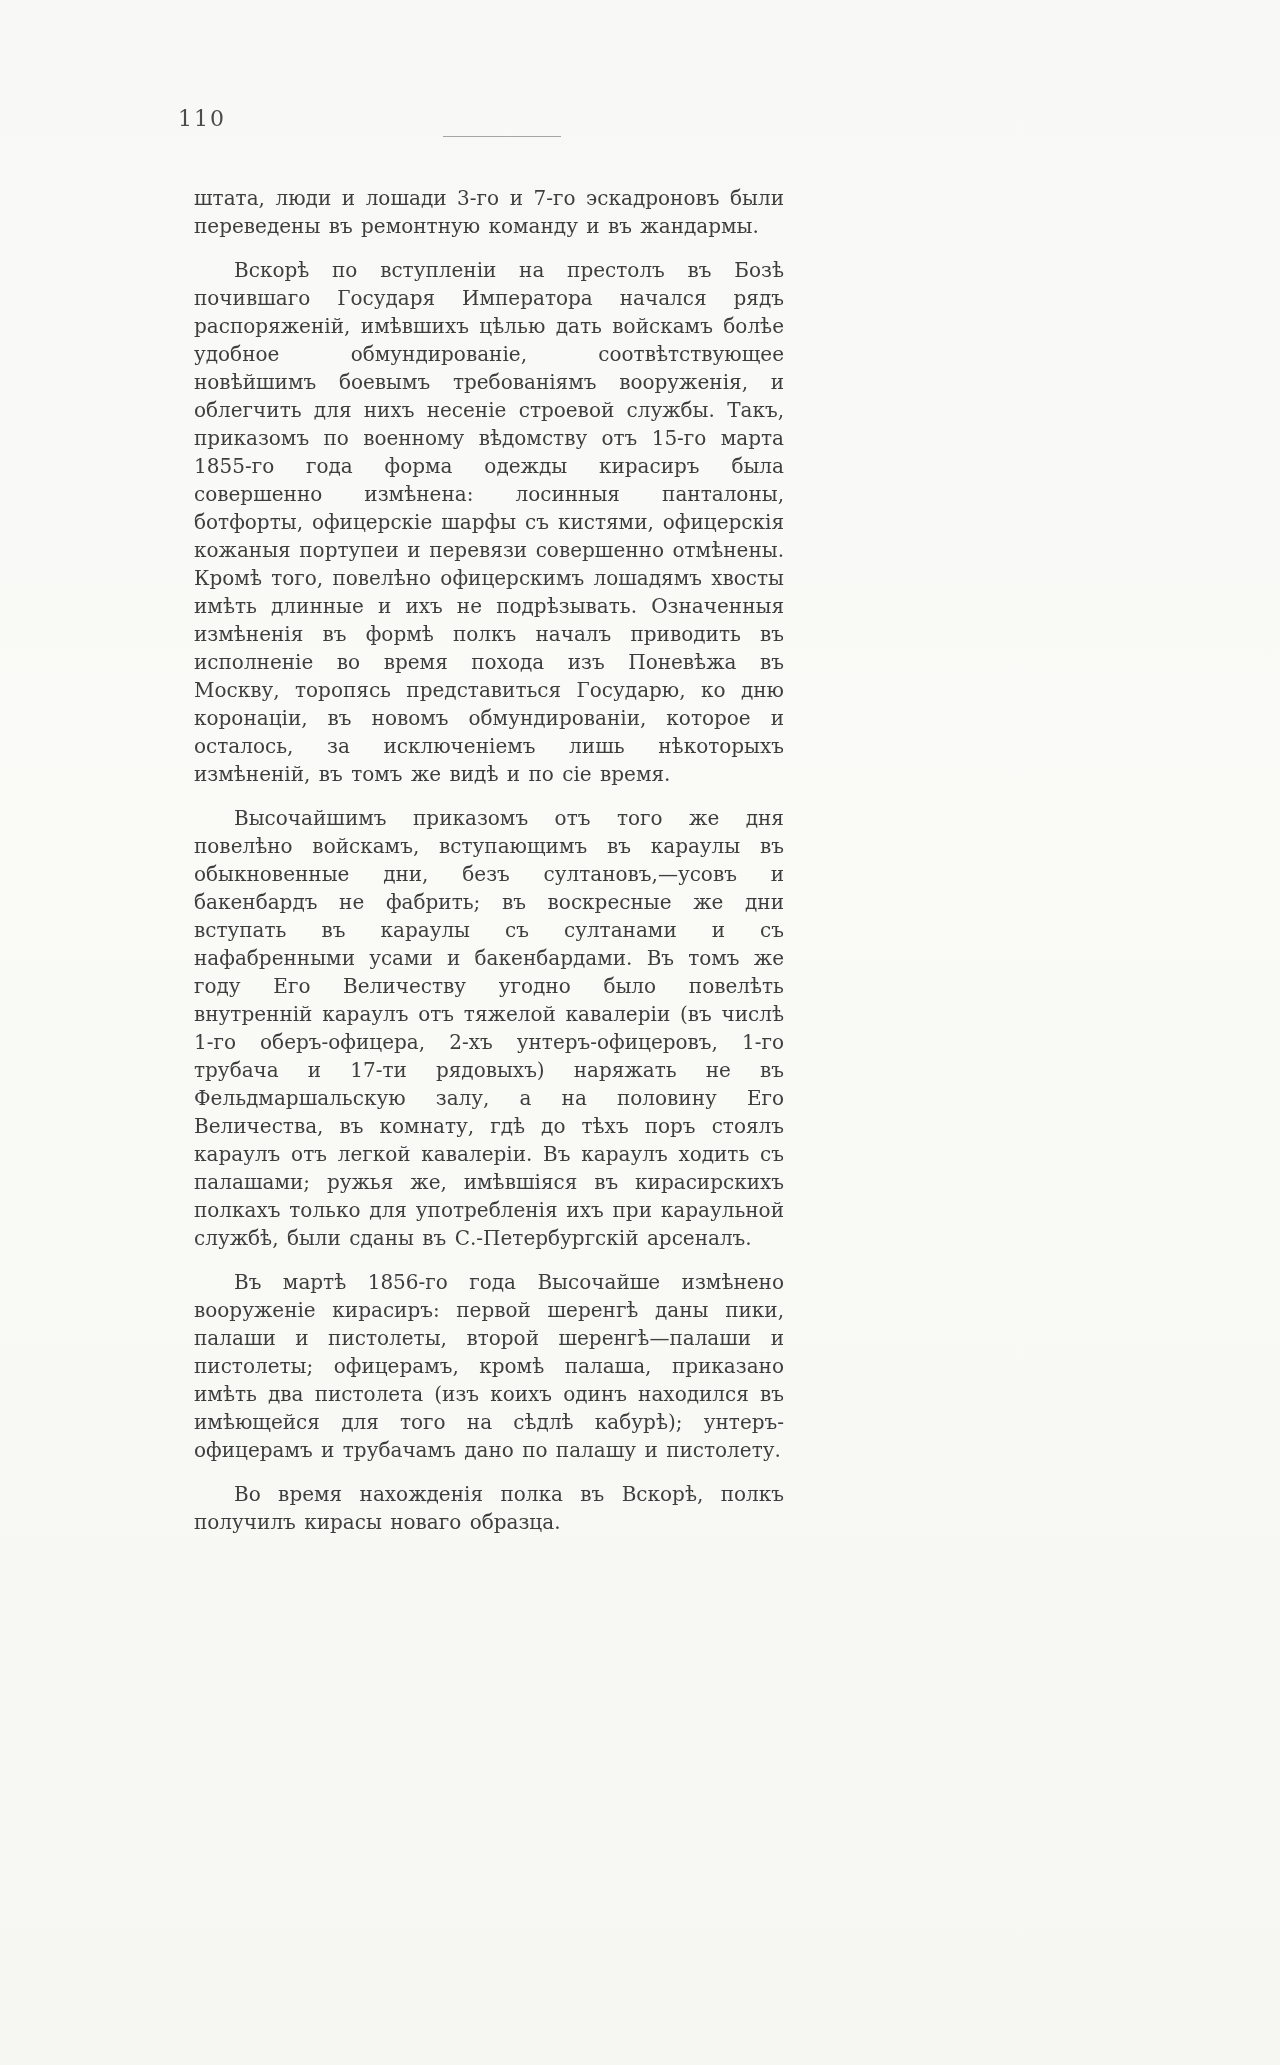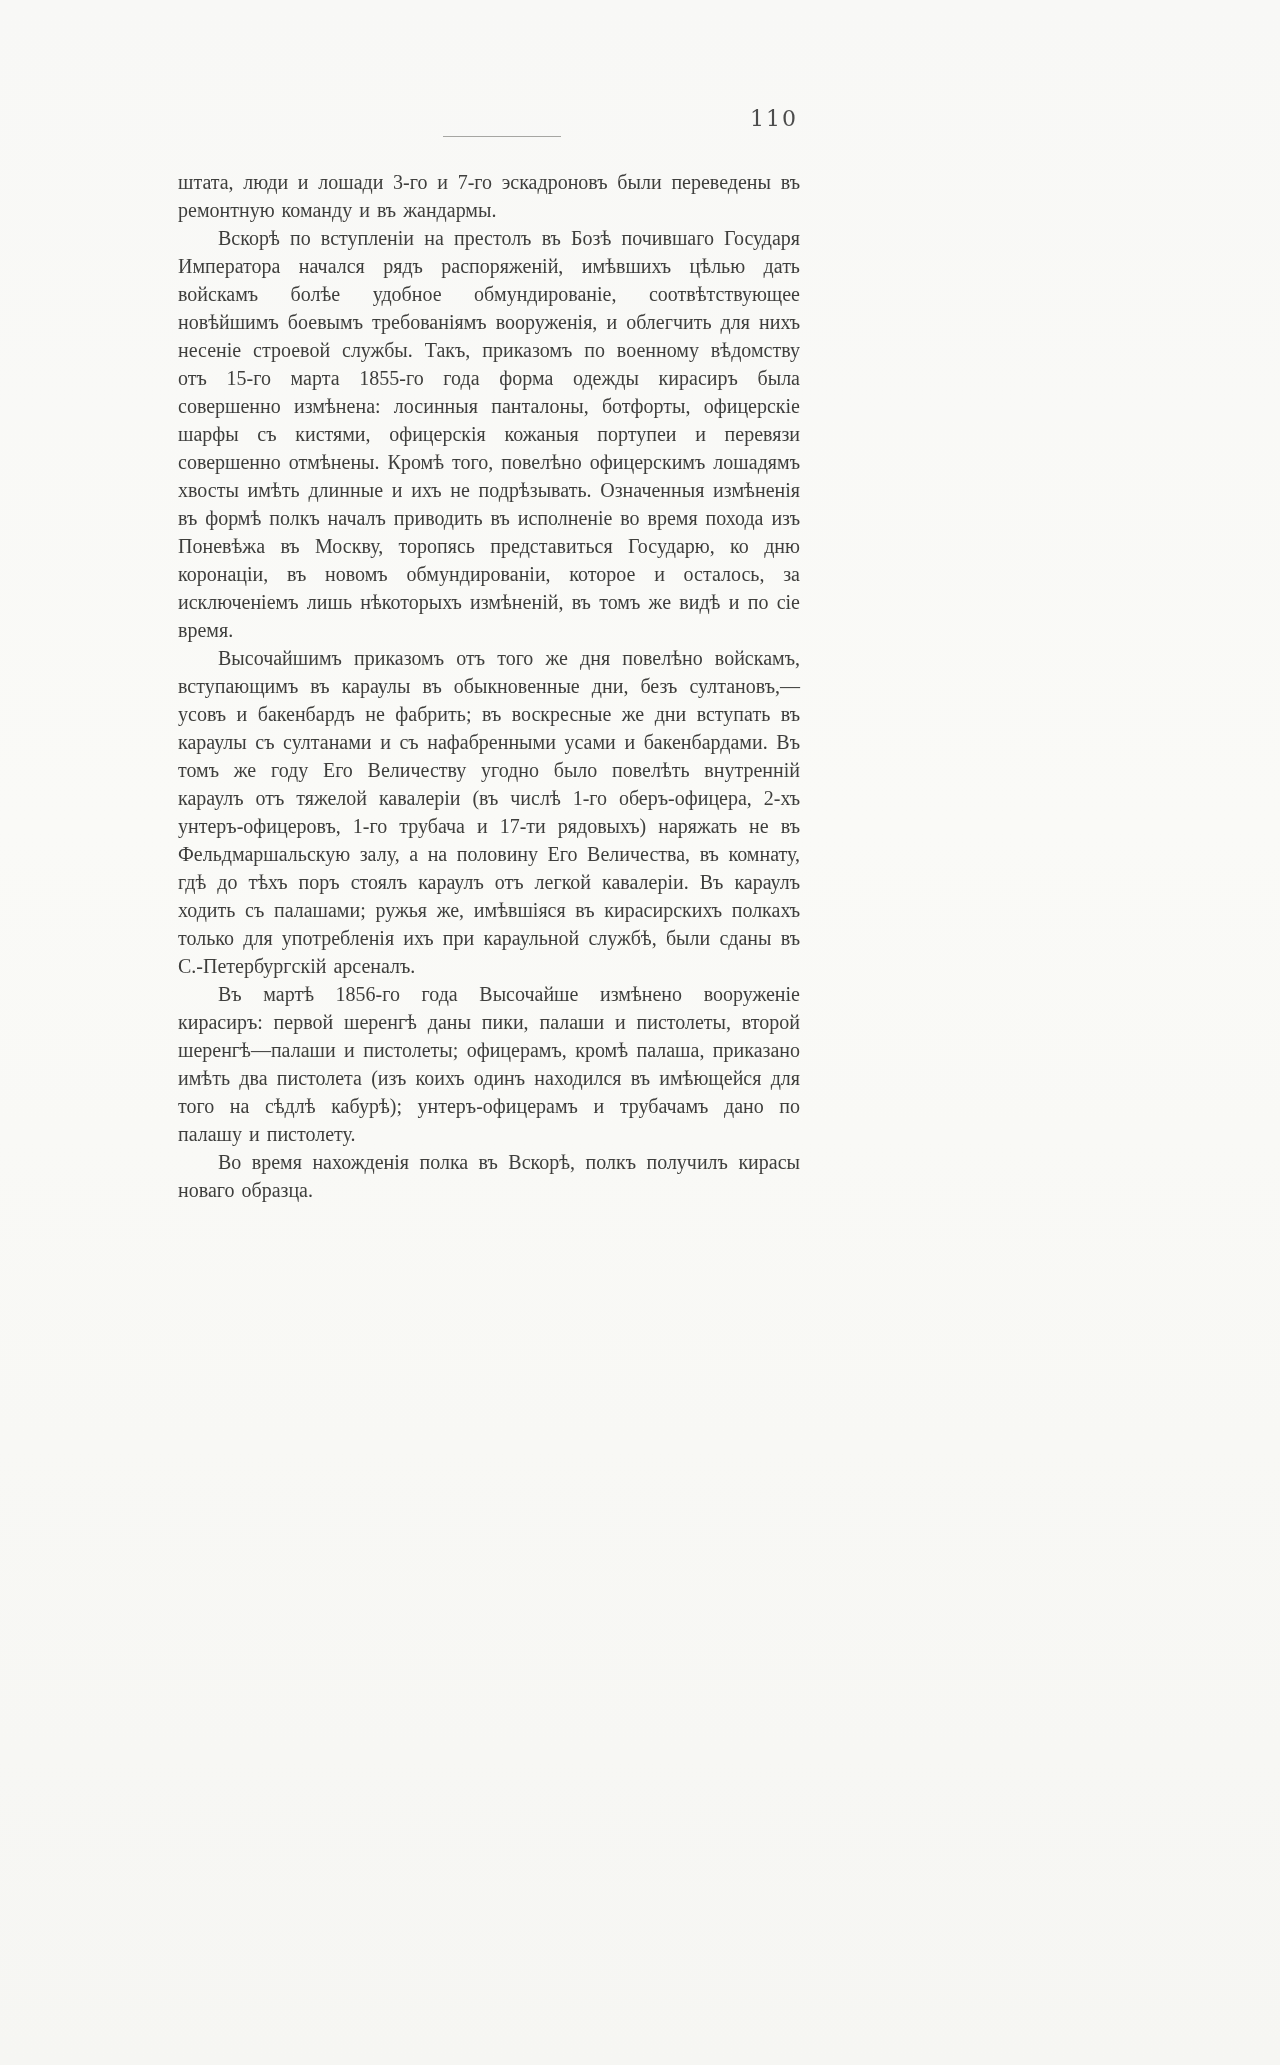"110" .page-header { text-align: right -> left }
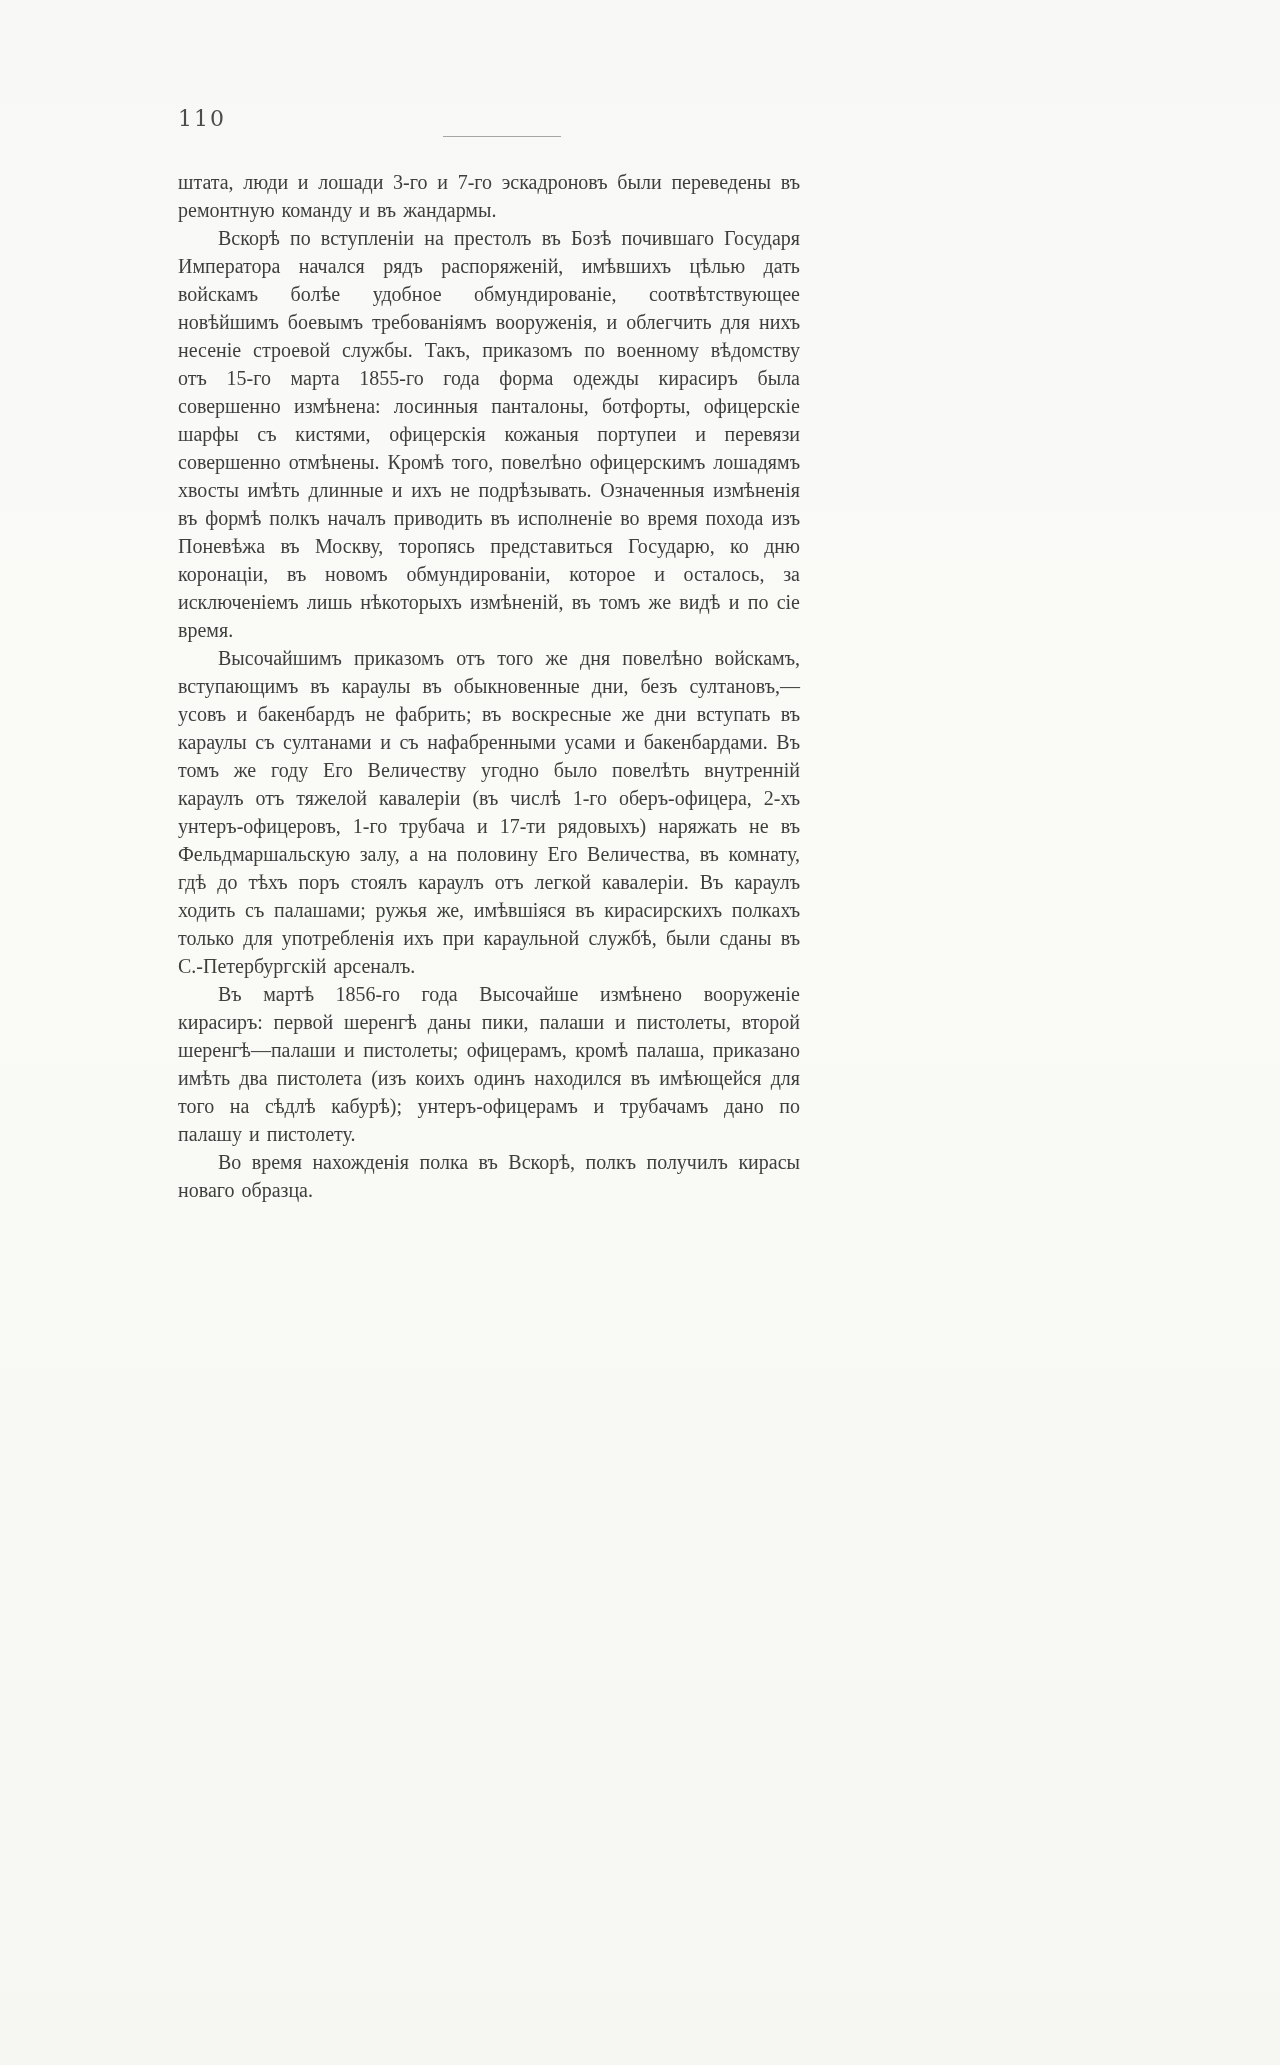"штата, люди и лошади 3-го" .text-block p { font-family: Liberation Serif, serif -> none; margin: 0 -> 16px }
